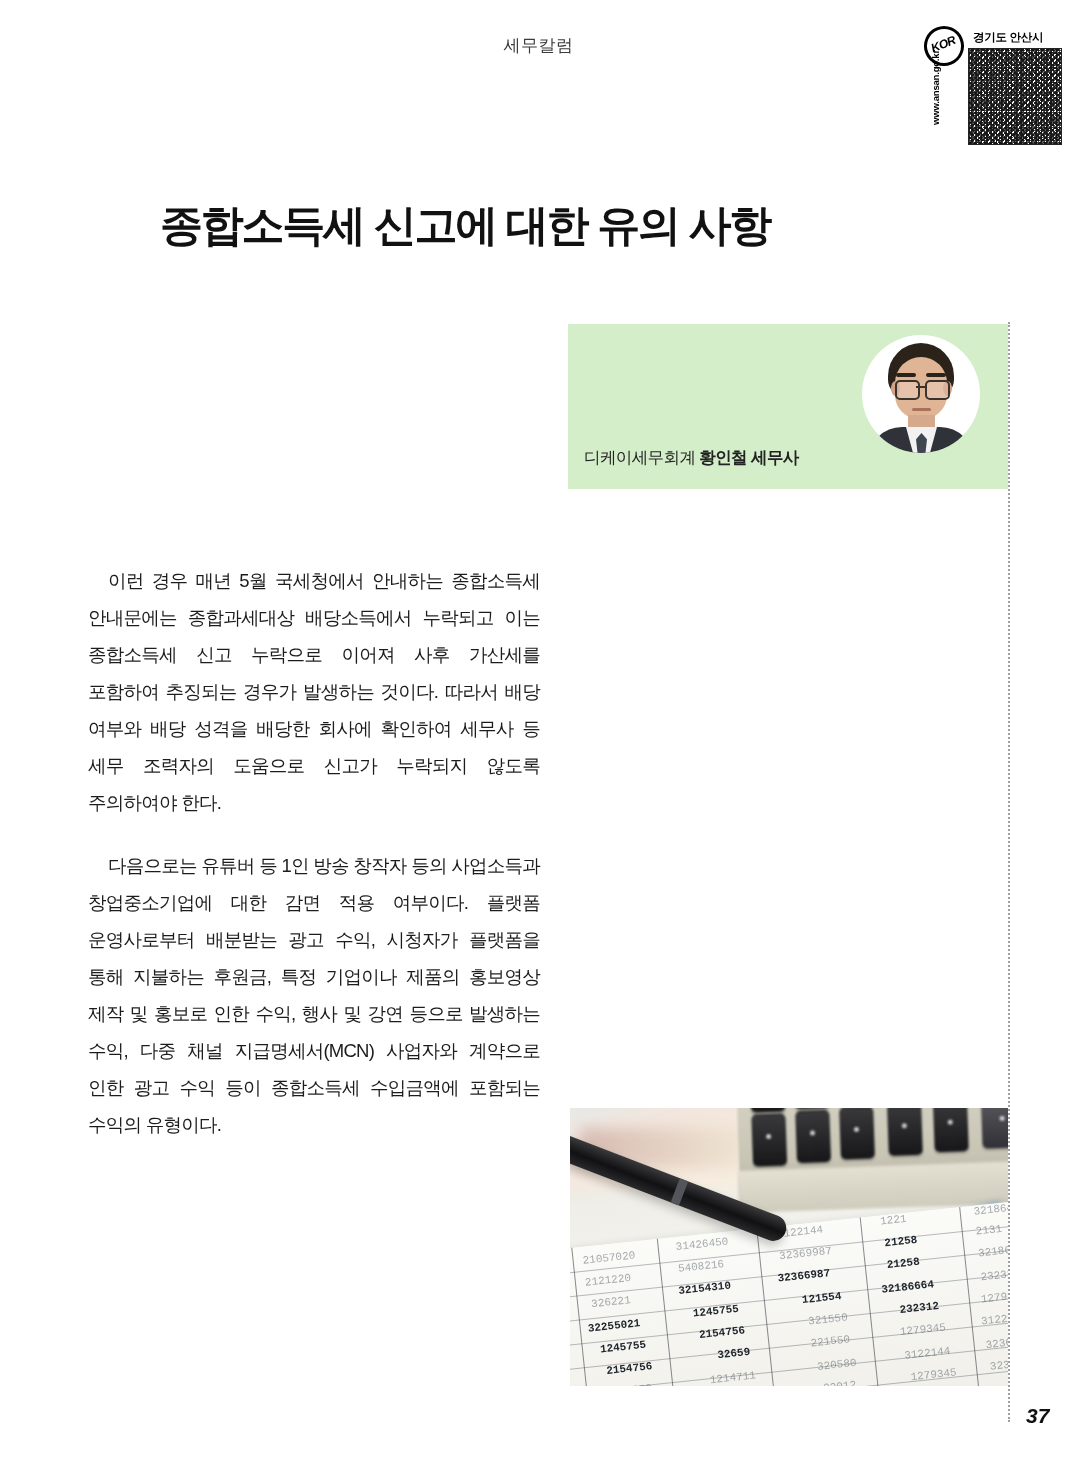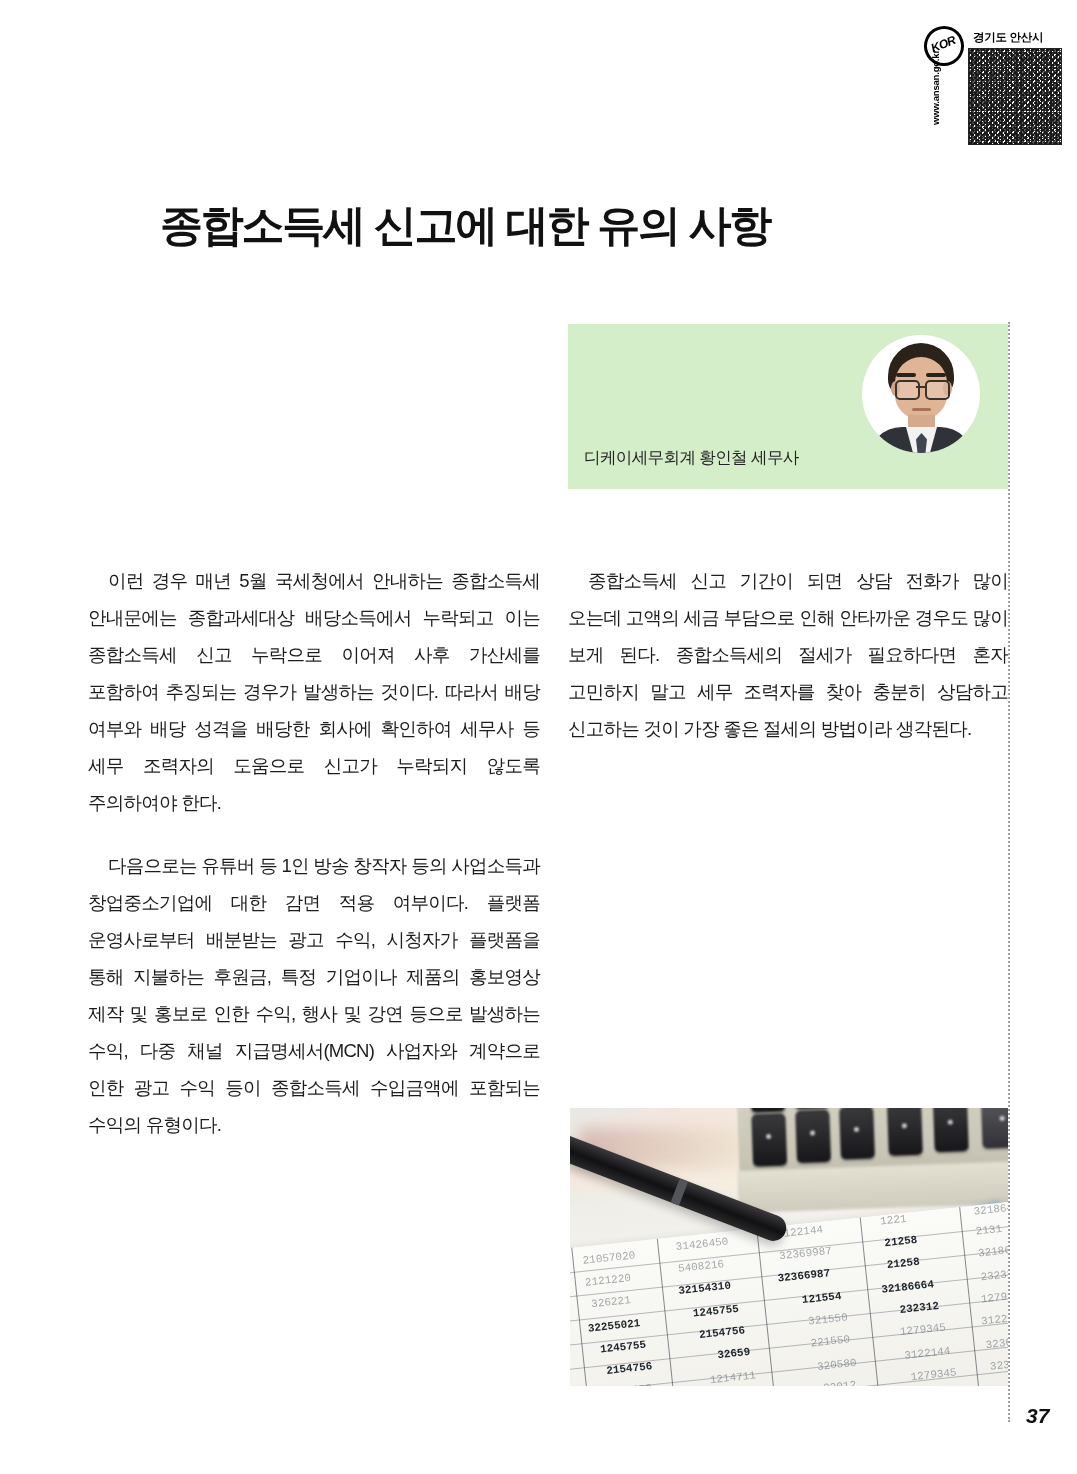"세무칼럼" div.running-header { html: none -> <div>세무칼럼</div> }
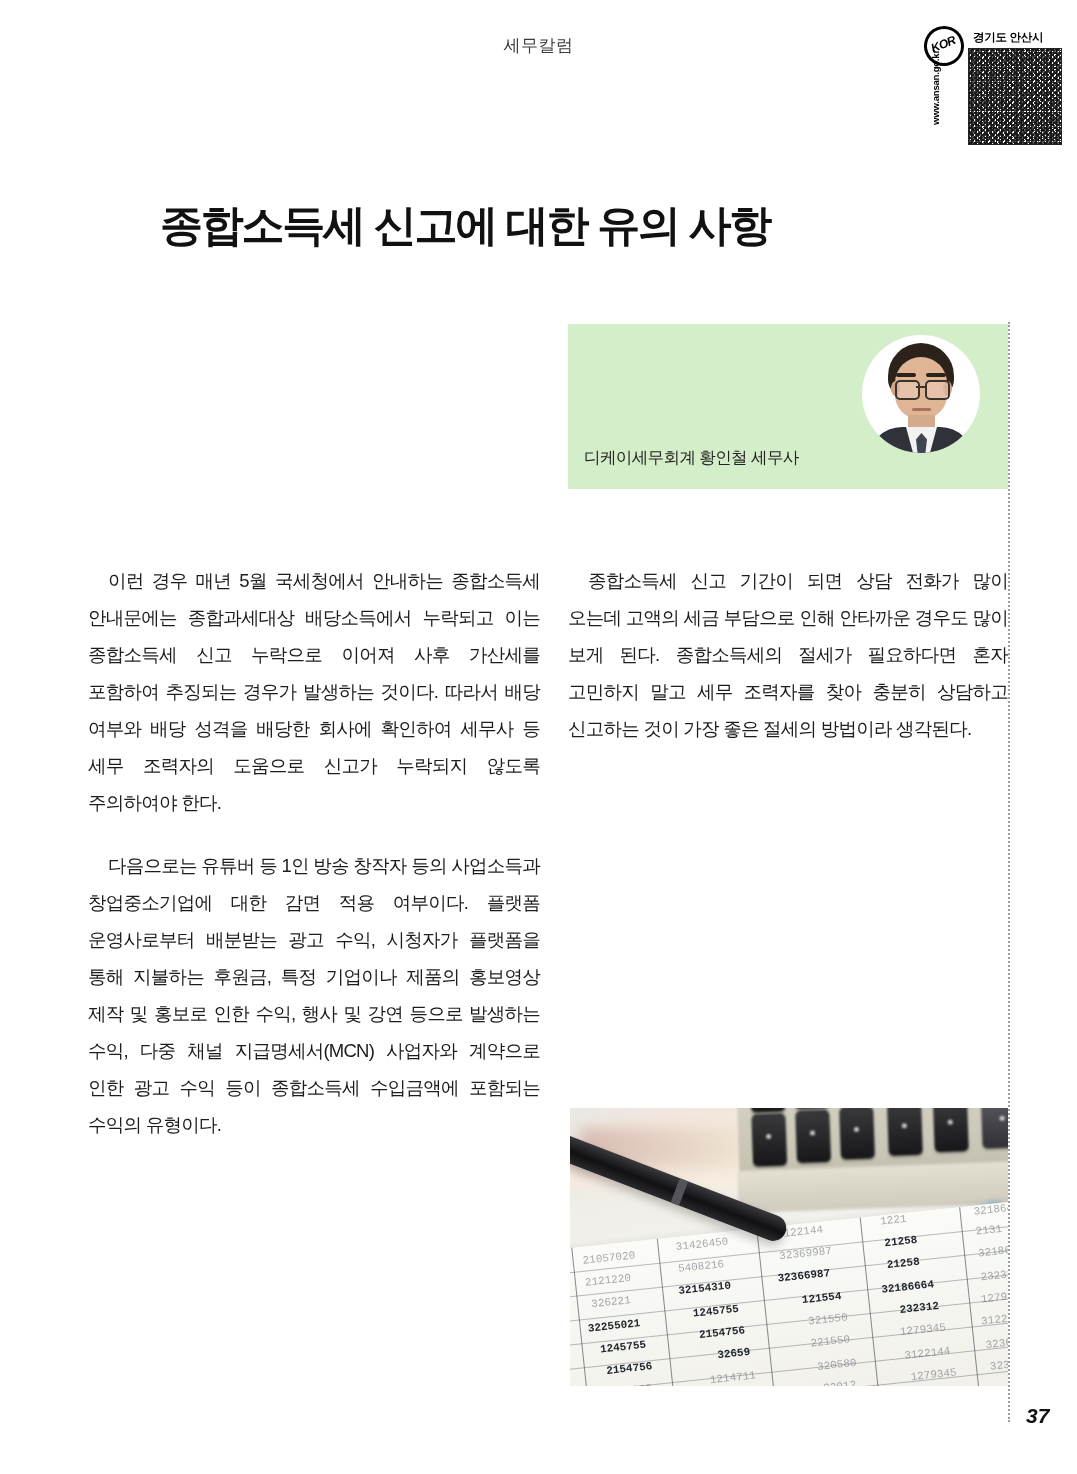"황인철 세무사" .author-name strong { font-weight: normal -> bold }
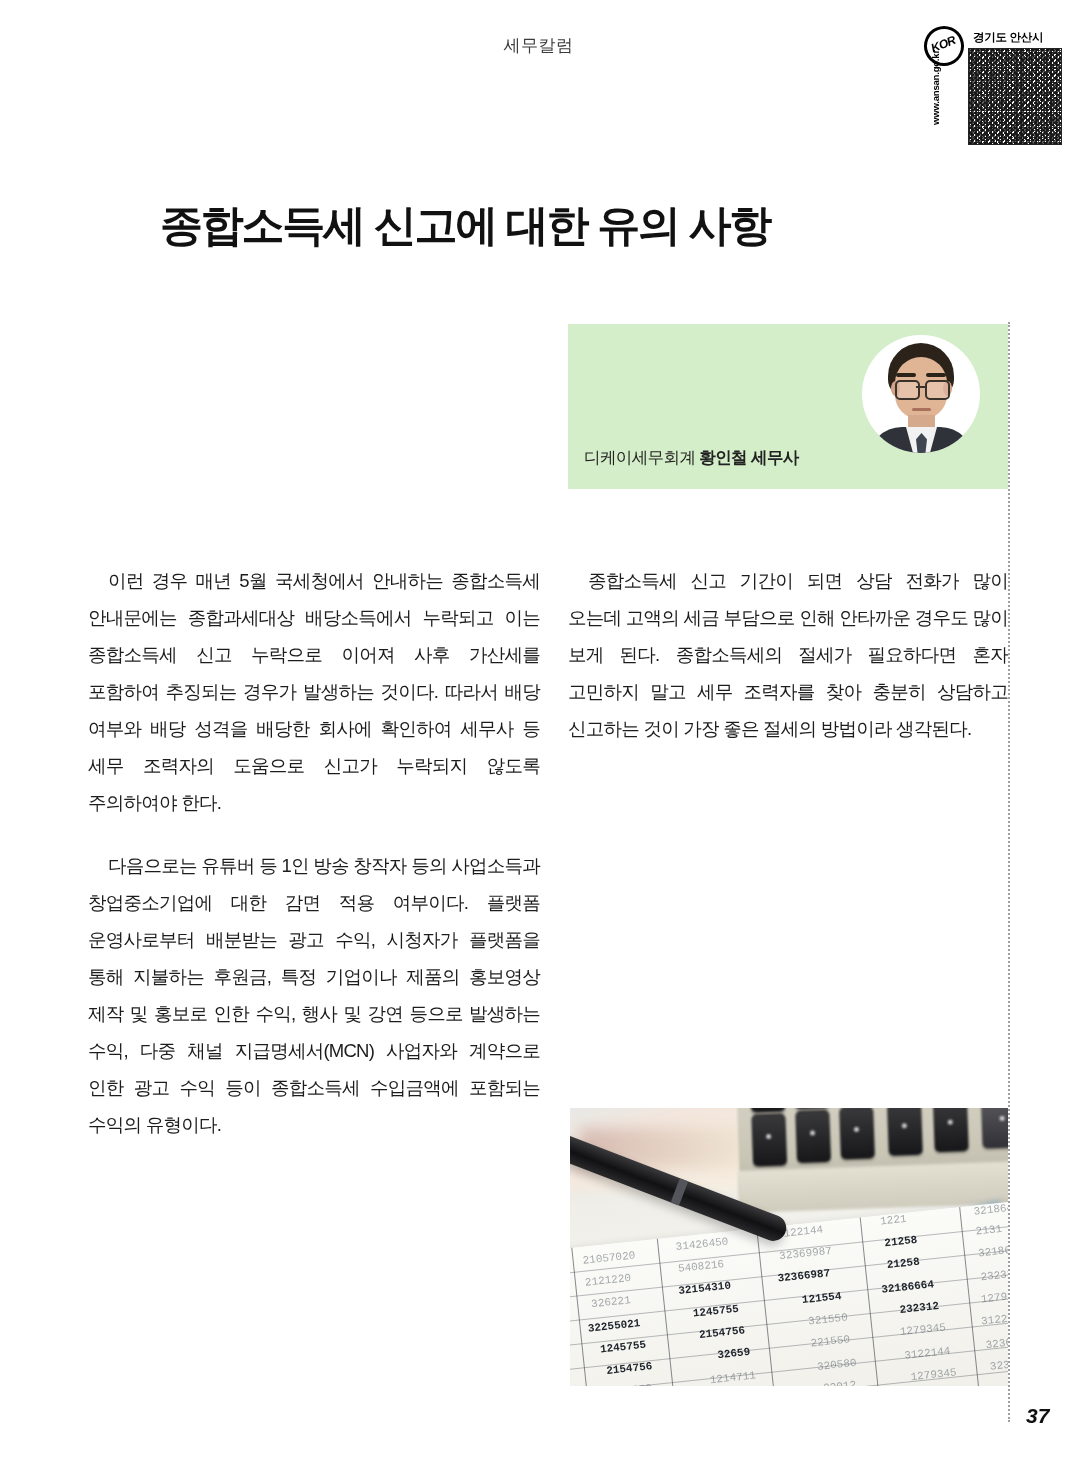"종합소득세 신고 기간이 되면 상담" p { html: <p>종합소득세 신고 기간이 되면 상담 전화가 많이 오는데 고액의 세금 부담으로 인해 안타까운 경우도 많이 보게 된다. 종합소득세의 절세가 필요하다면 혼자 고민하지 말고 세무 조력자를 찾아 충분히 상담하고 신고하는 것이 가장 좋은 절세의 방법이라 생각된다.</p> -> none }
